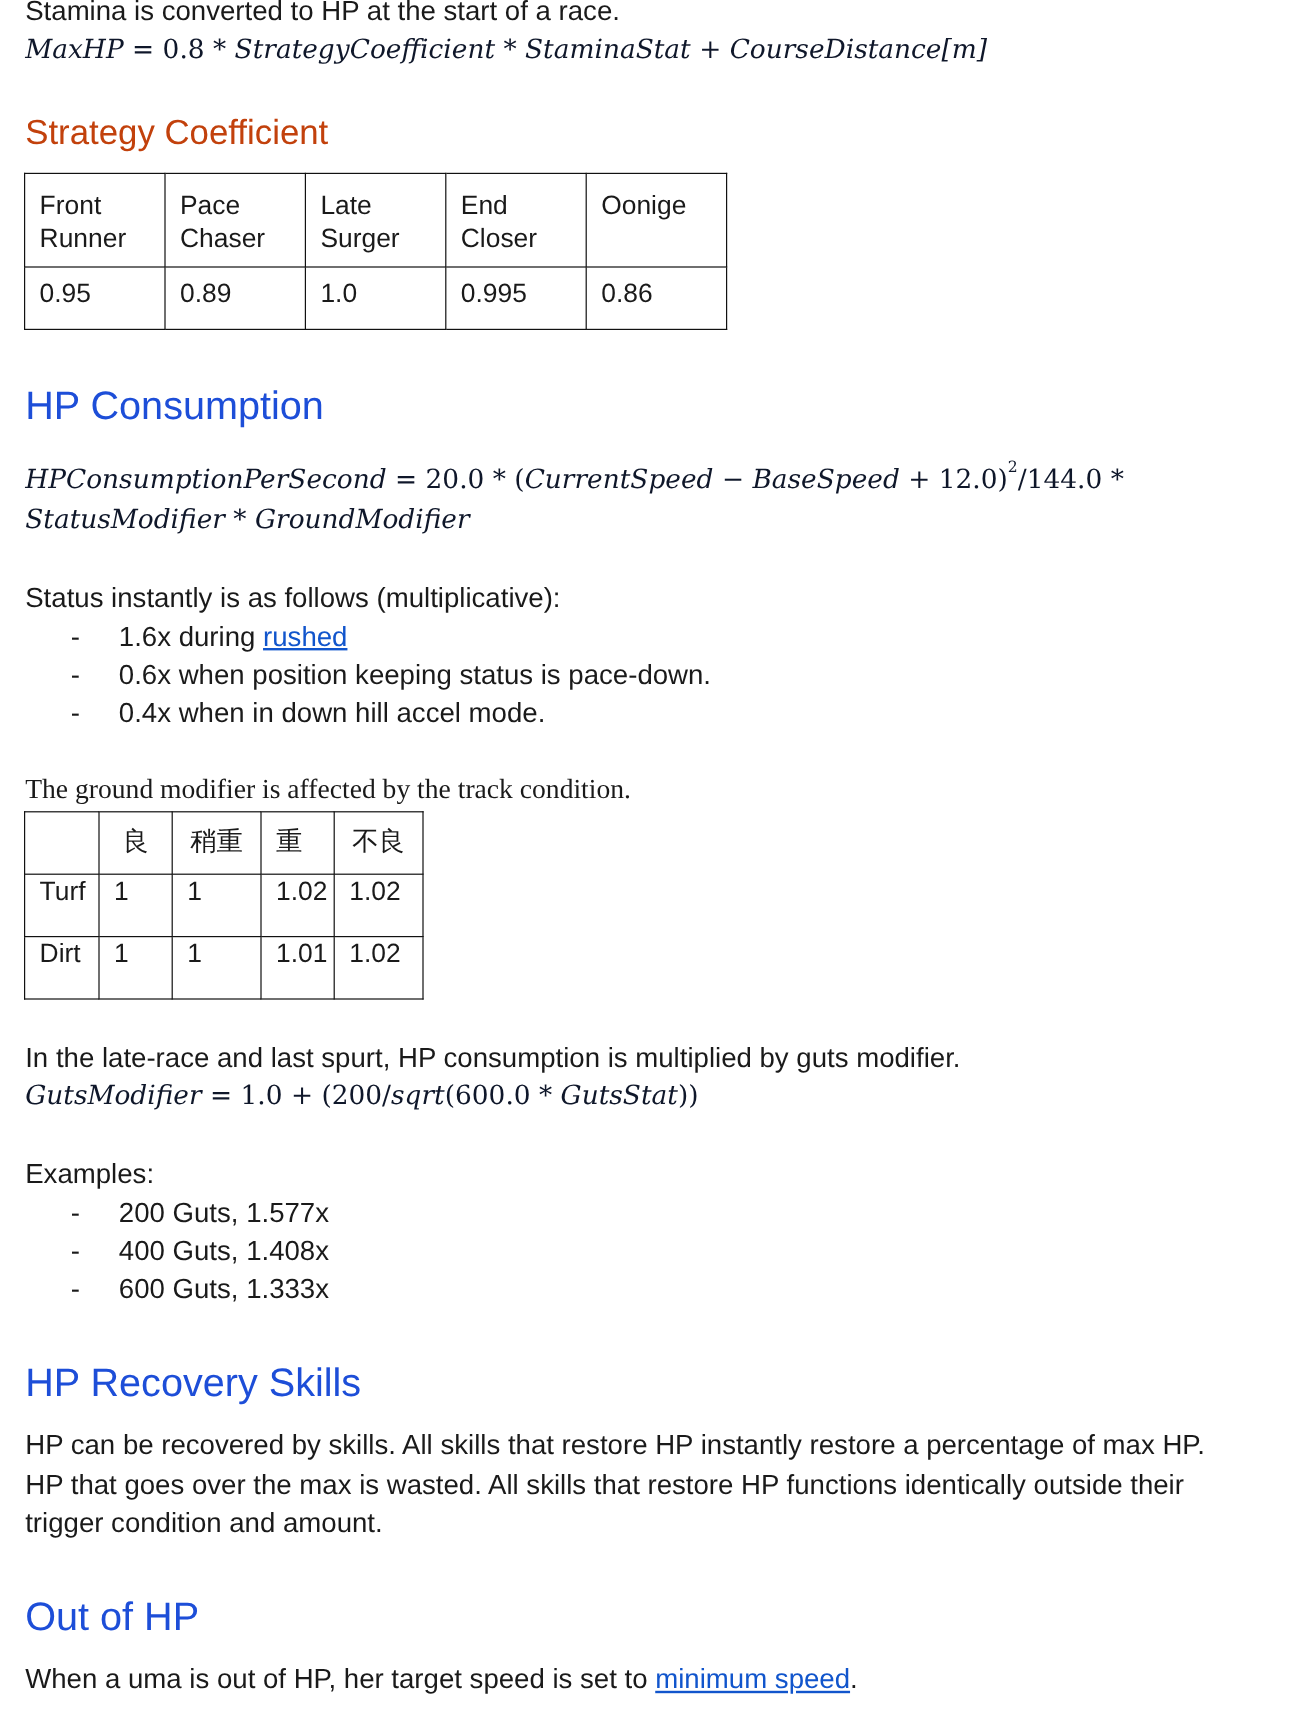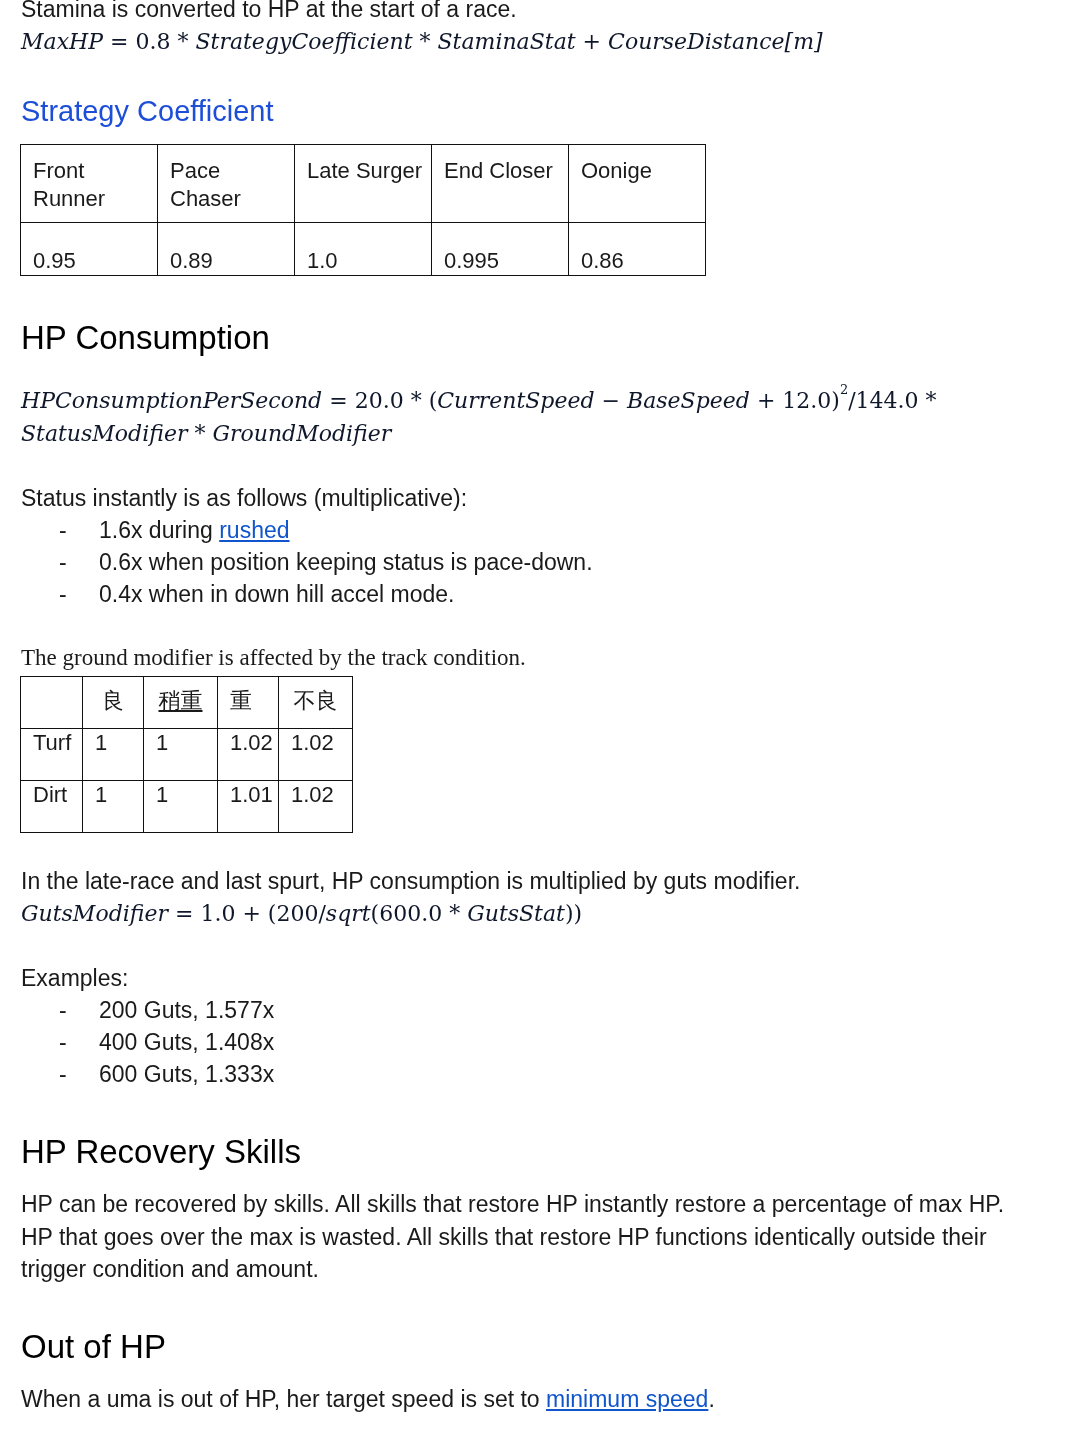"Strategy Coefficient" .h-sub { color: #1d4ed8 -> #c2410c }
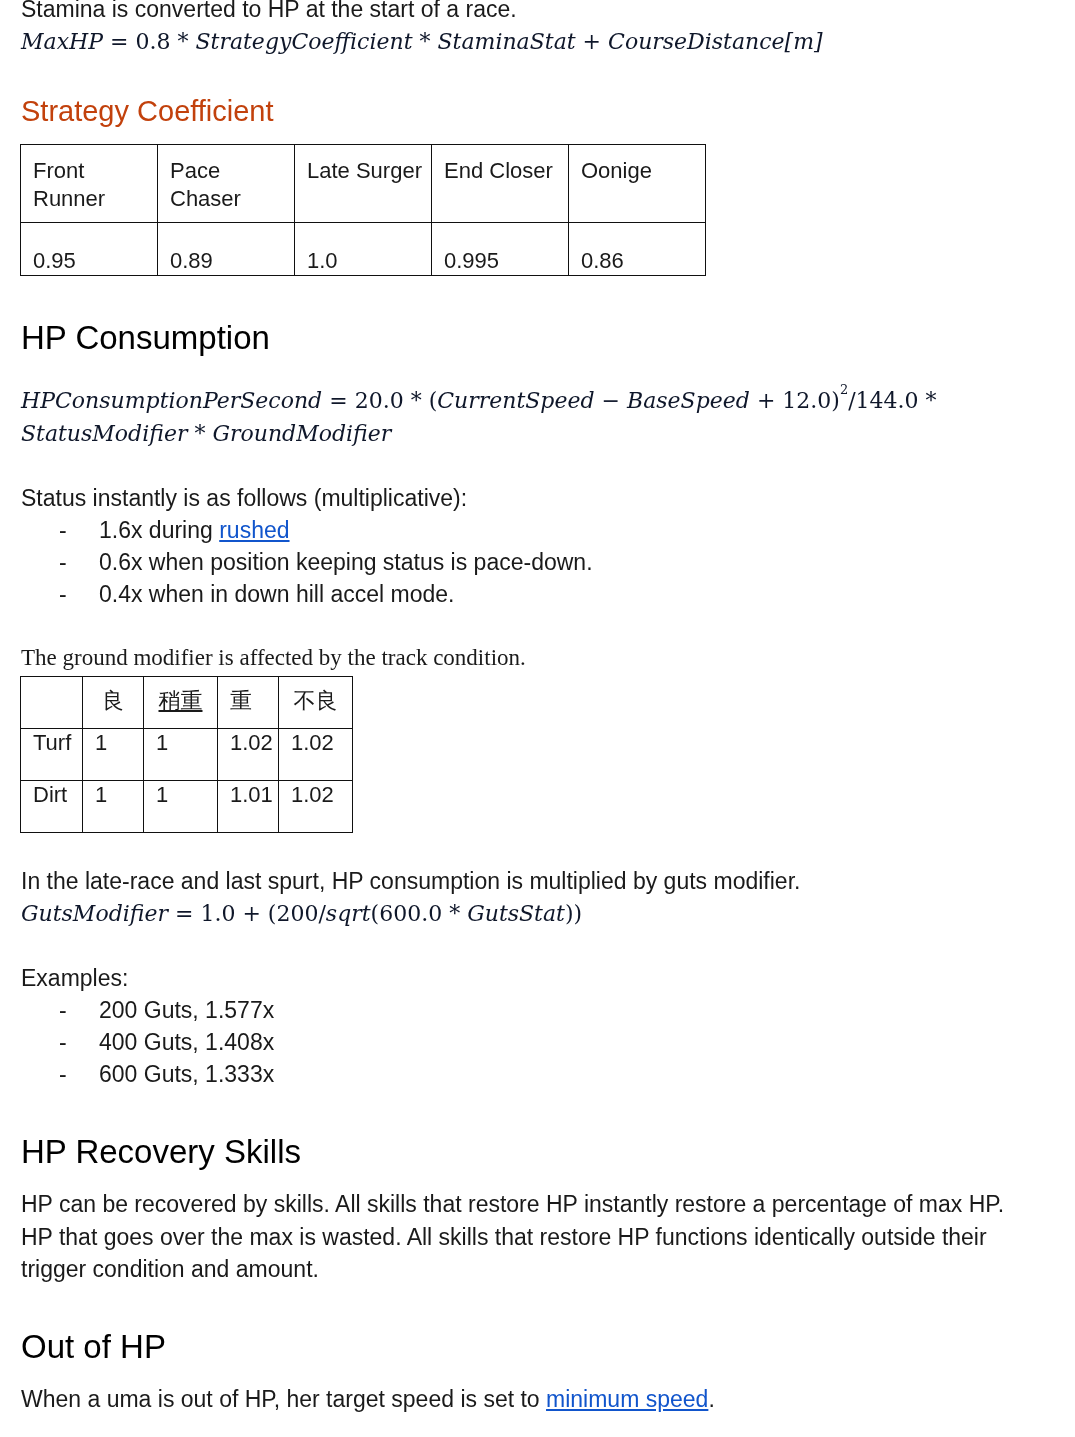"Front" .strat td { width: 137px -> 117px }
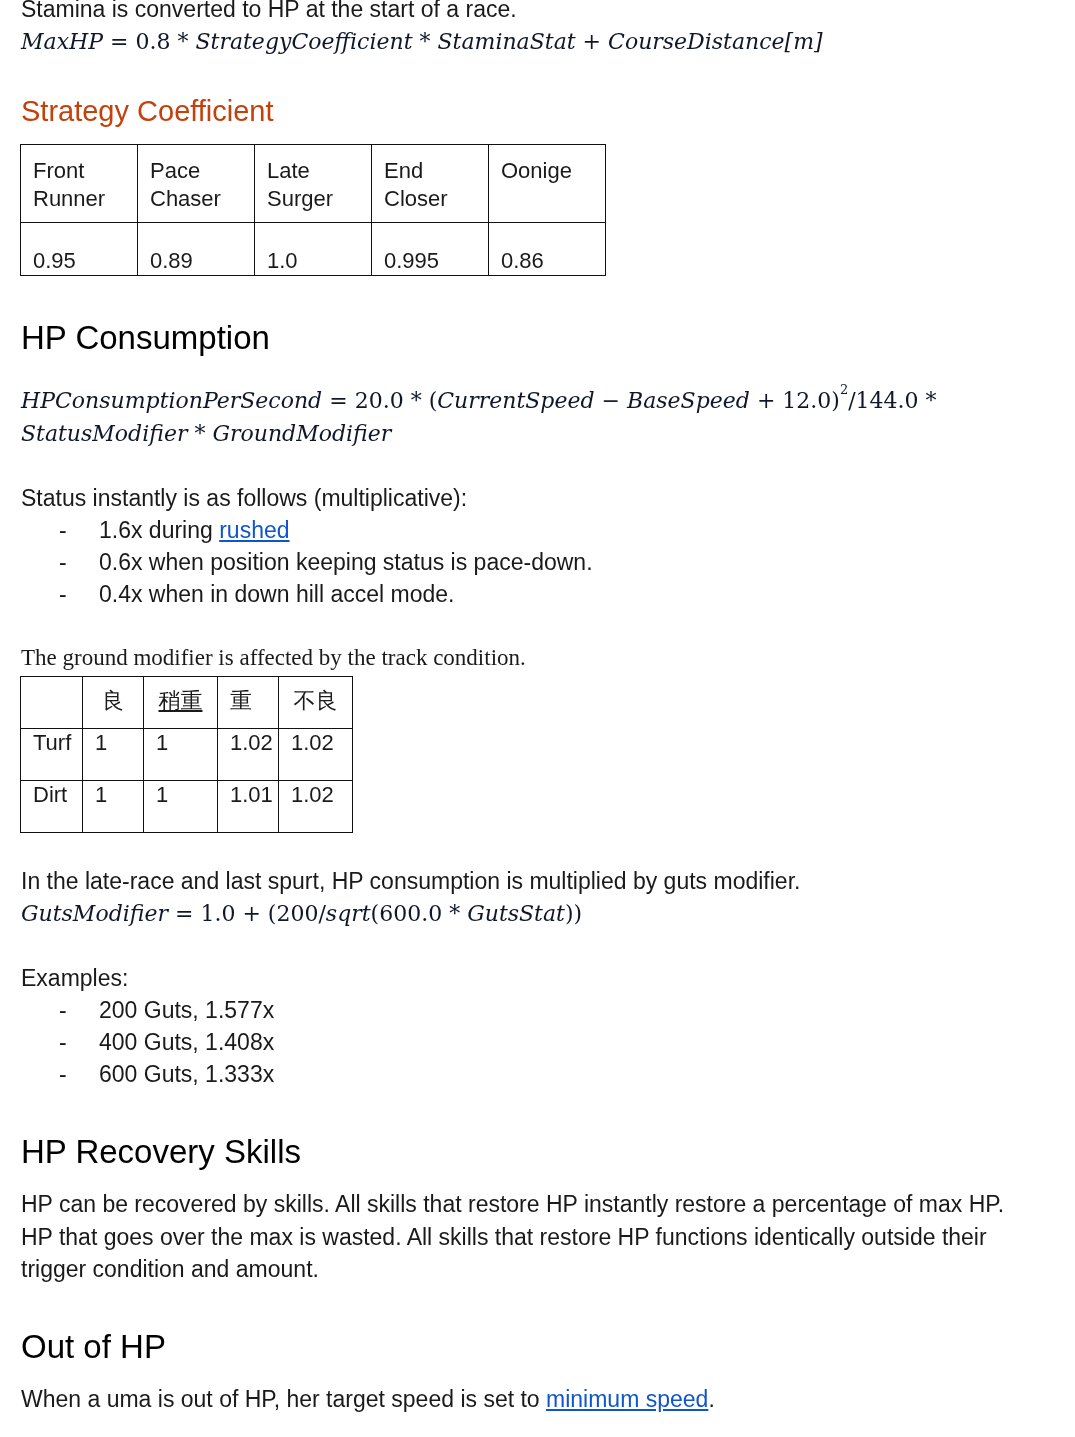"0.95" .strat tr.v td { padding-top: 24px -> 8px }
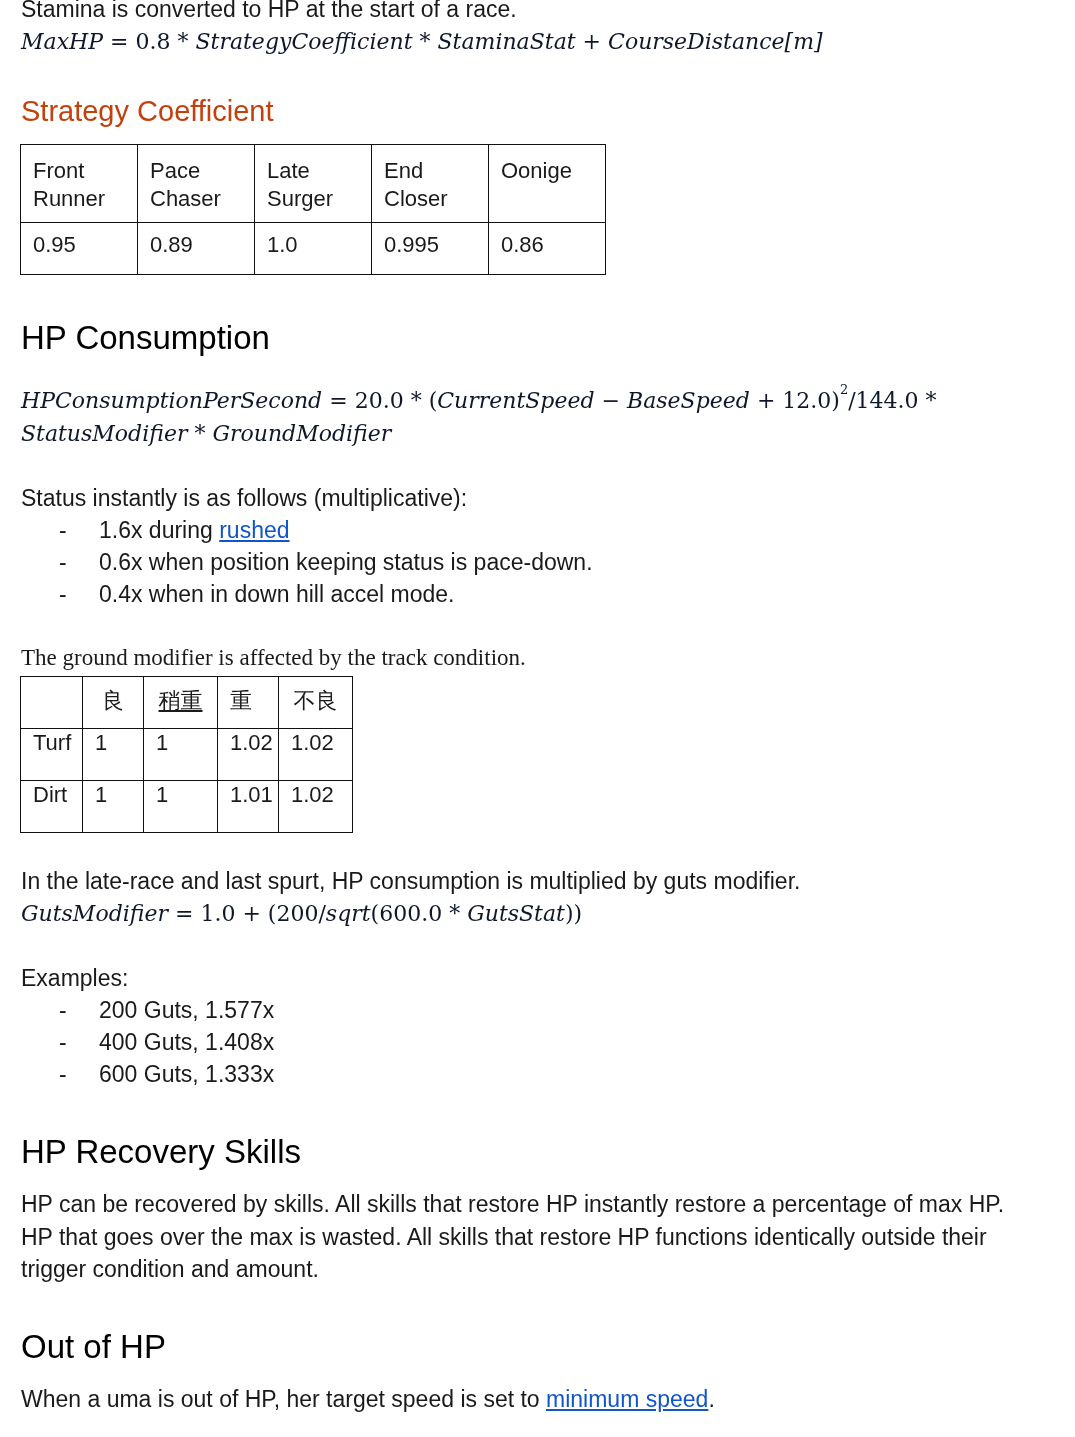"HP Consumption" .h2 { color: #000000 -> #1d4ed8 }
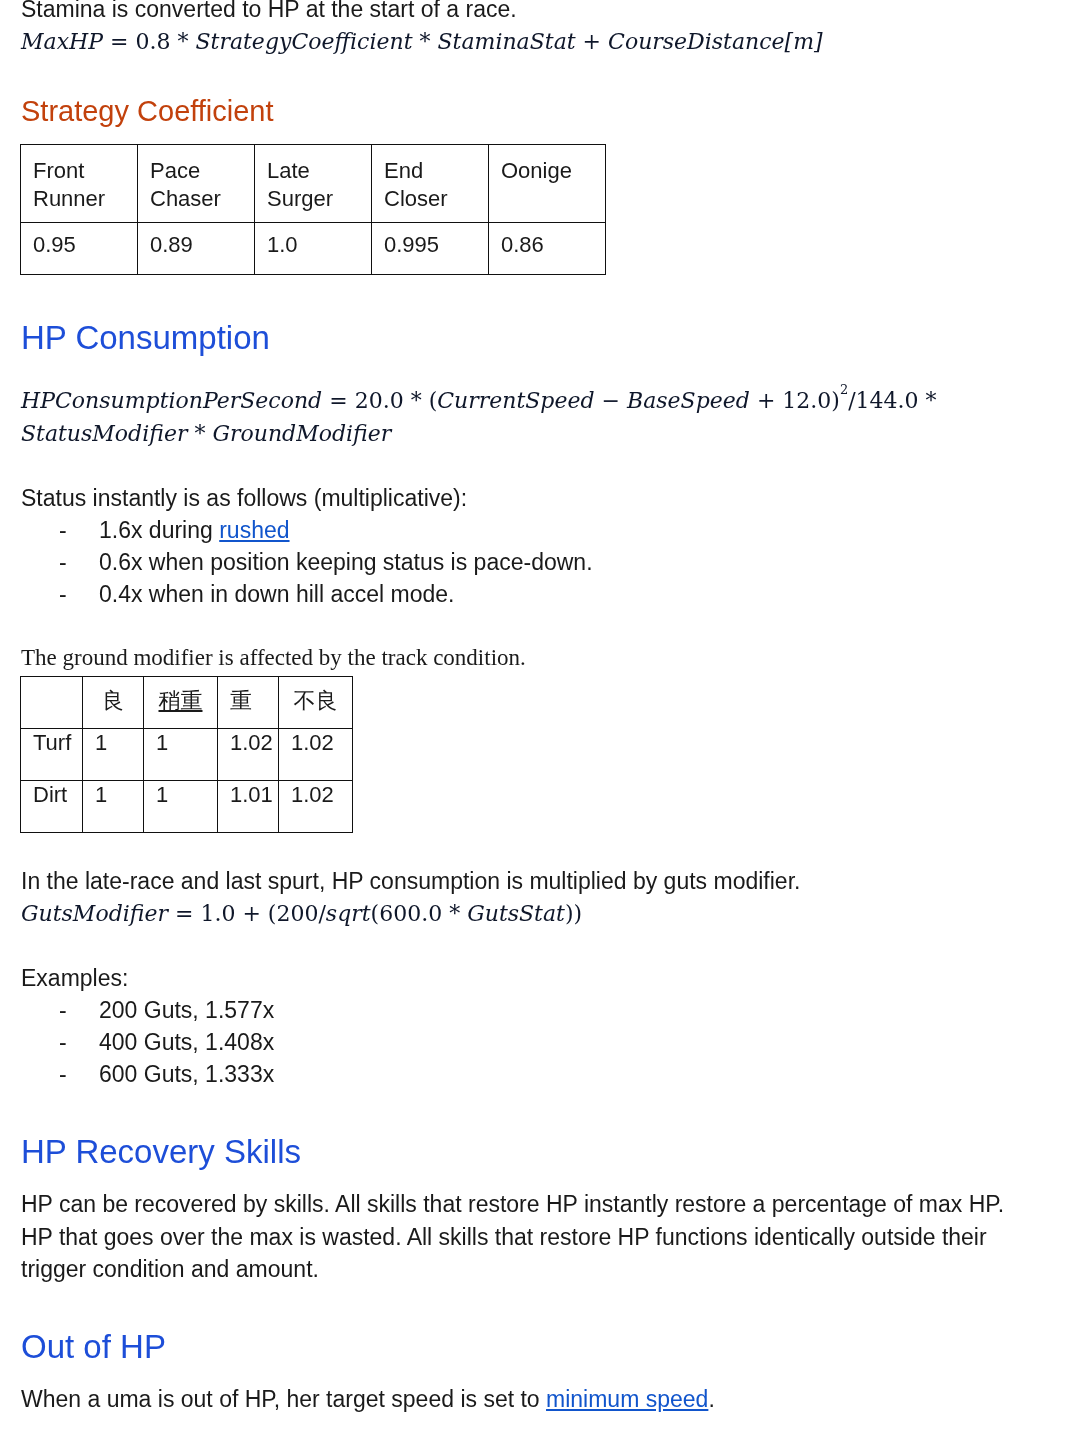"稍重" td.cj { text-decoration: underline -> none }
